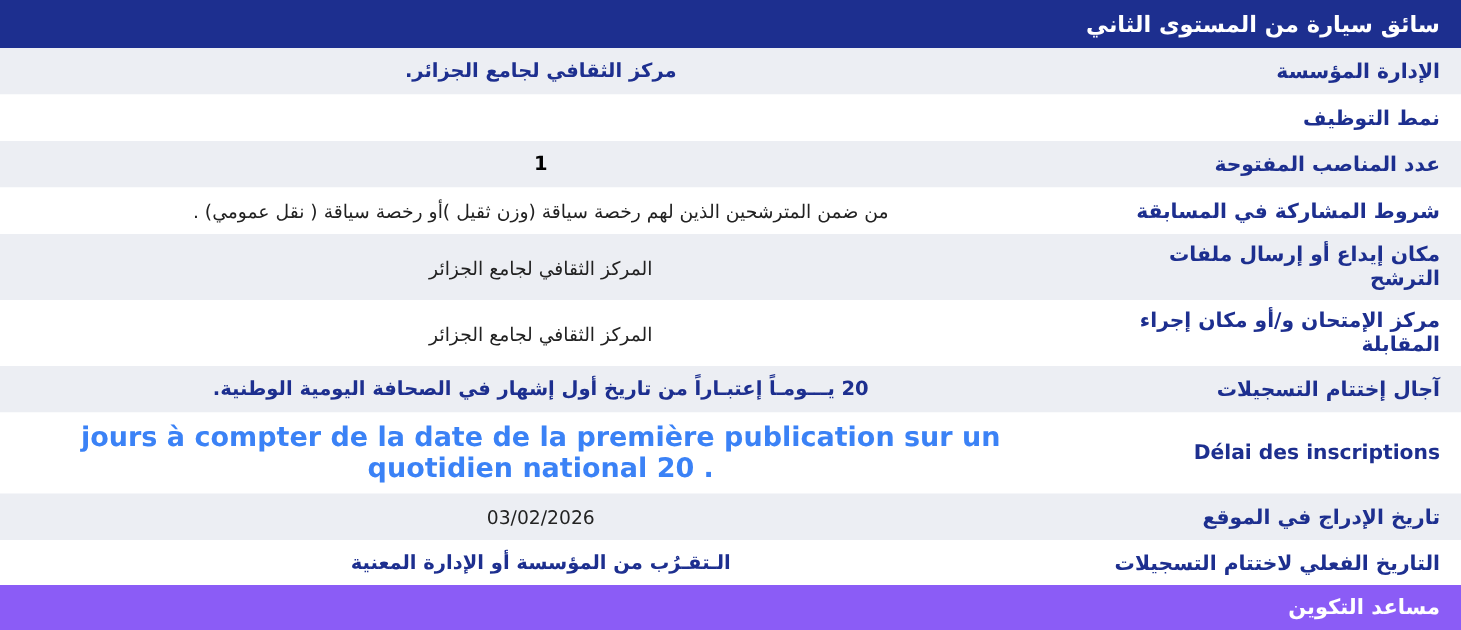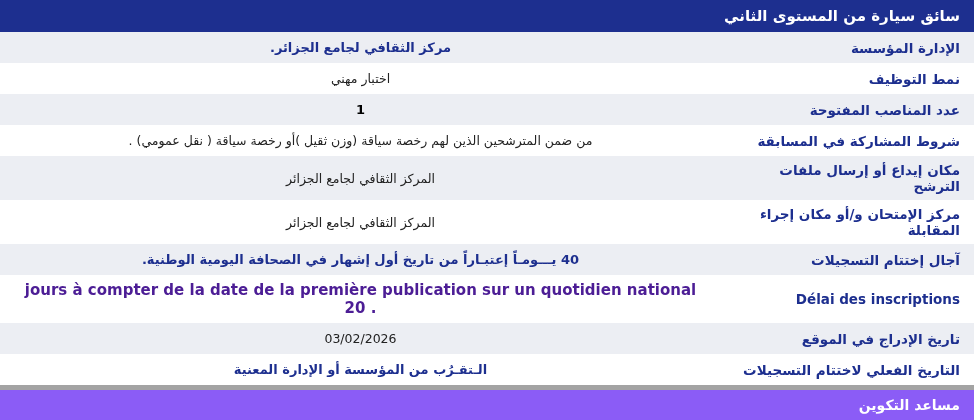"اختبار مهني" div.cell-value { html: <div>اختبار مهني</div> -> none }
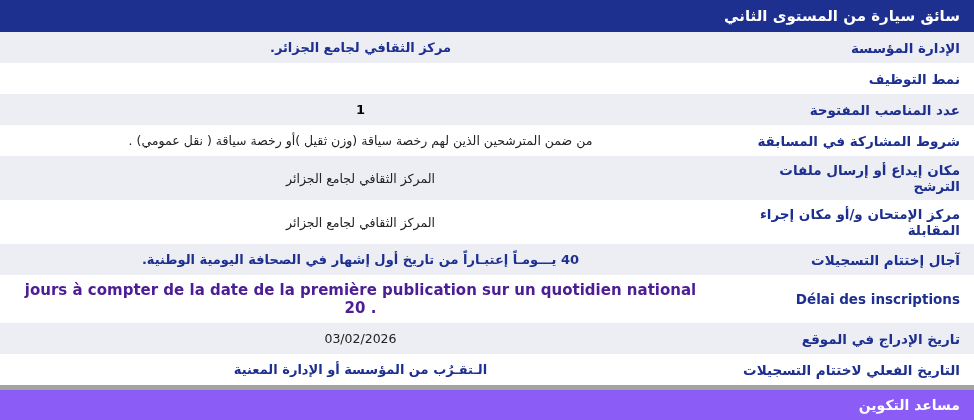"40 يـــومـاً إعتبـاراً من تاريخ" div.cell-value { text: 40 -> 20 }
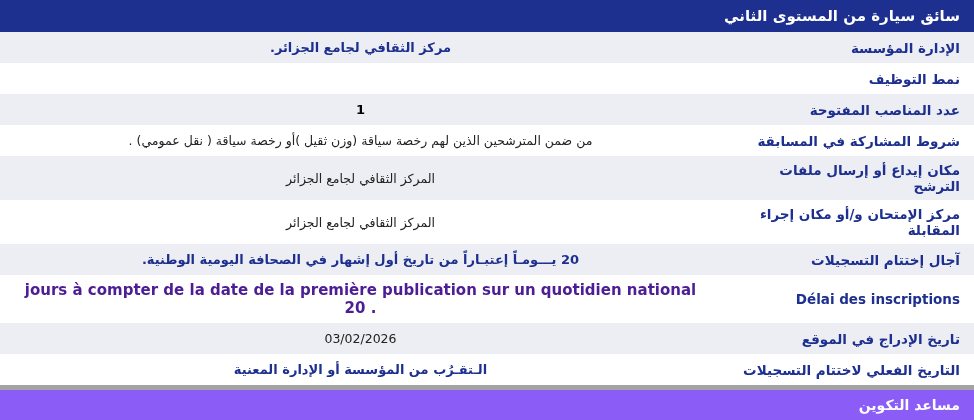"jours à compter de la" .cell-value.bold-dark { color: #4c1d95 -> #3b82f6; font-size: 15px -> 18px }
